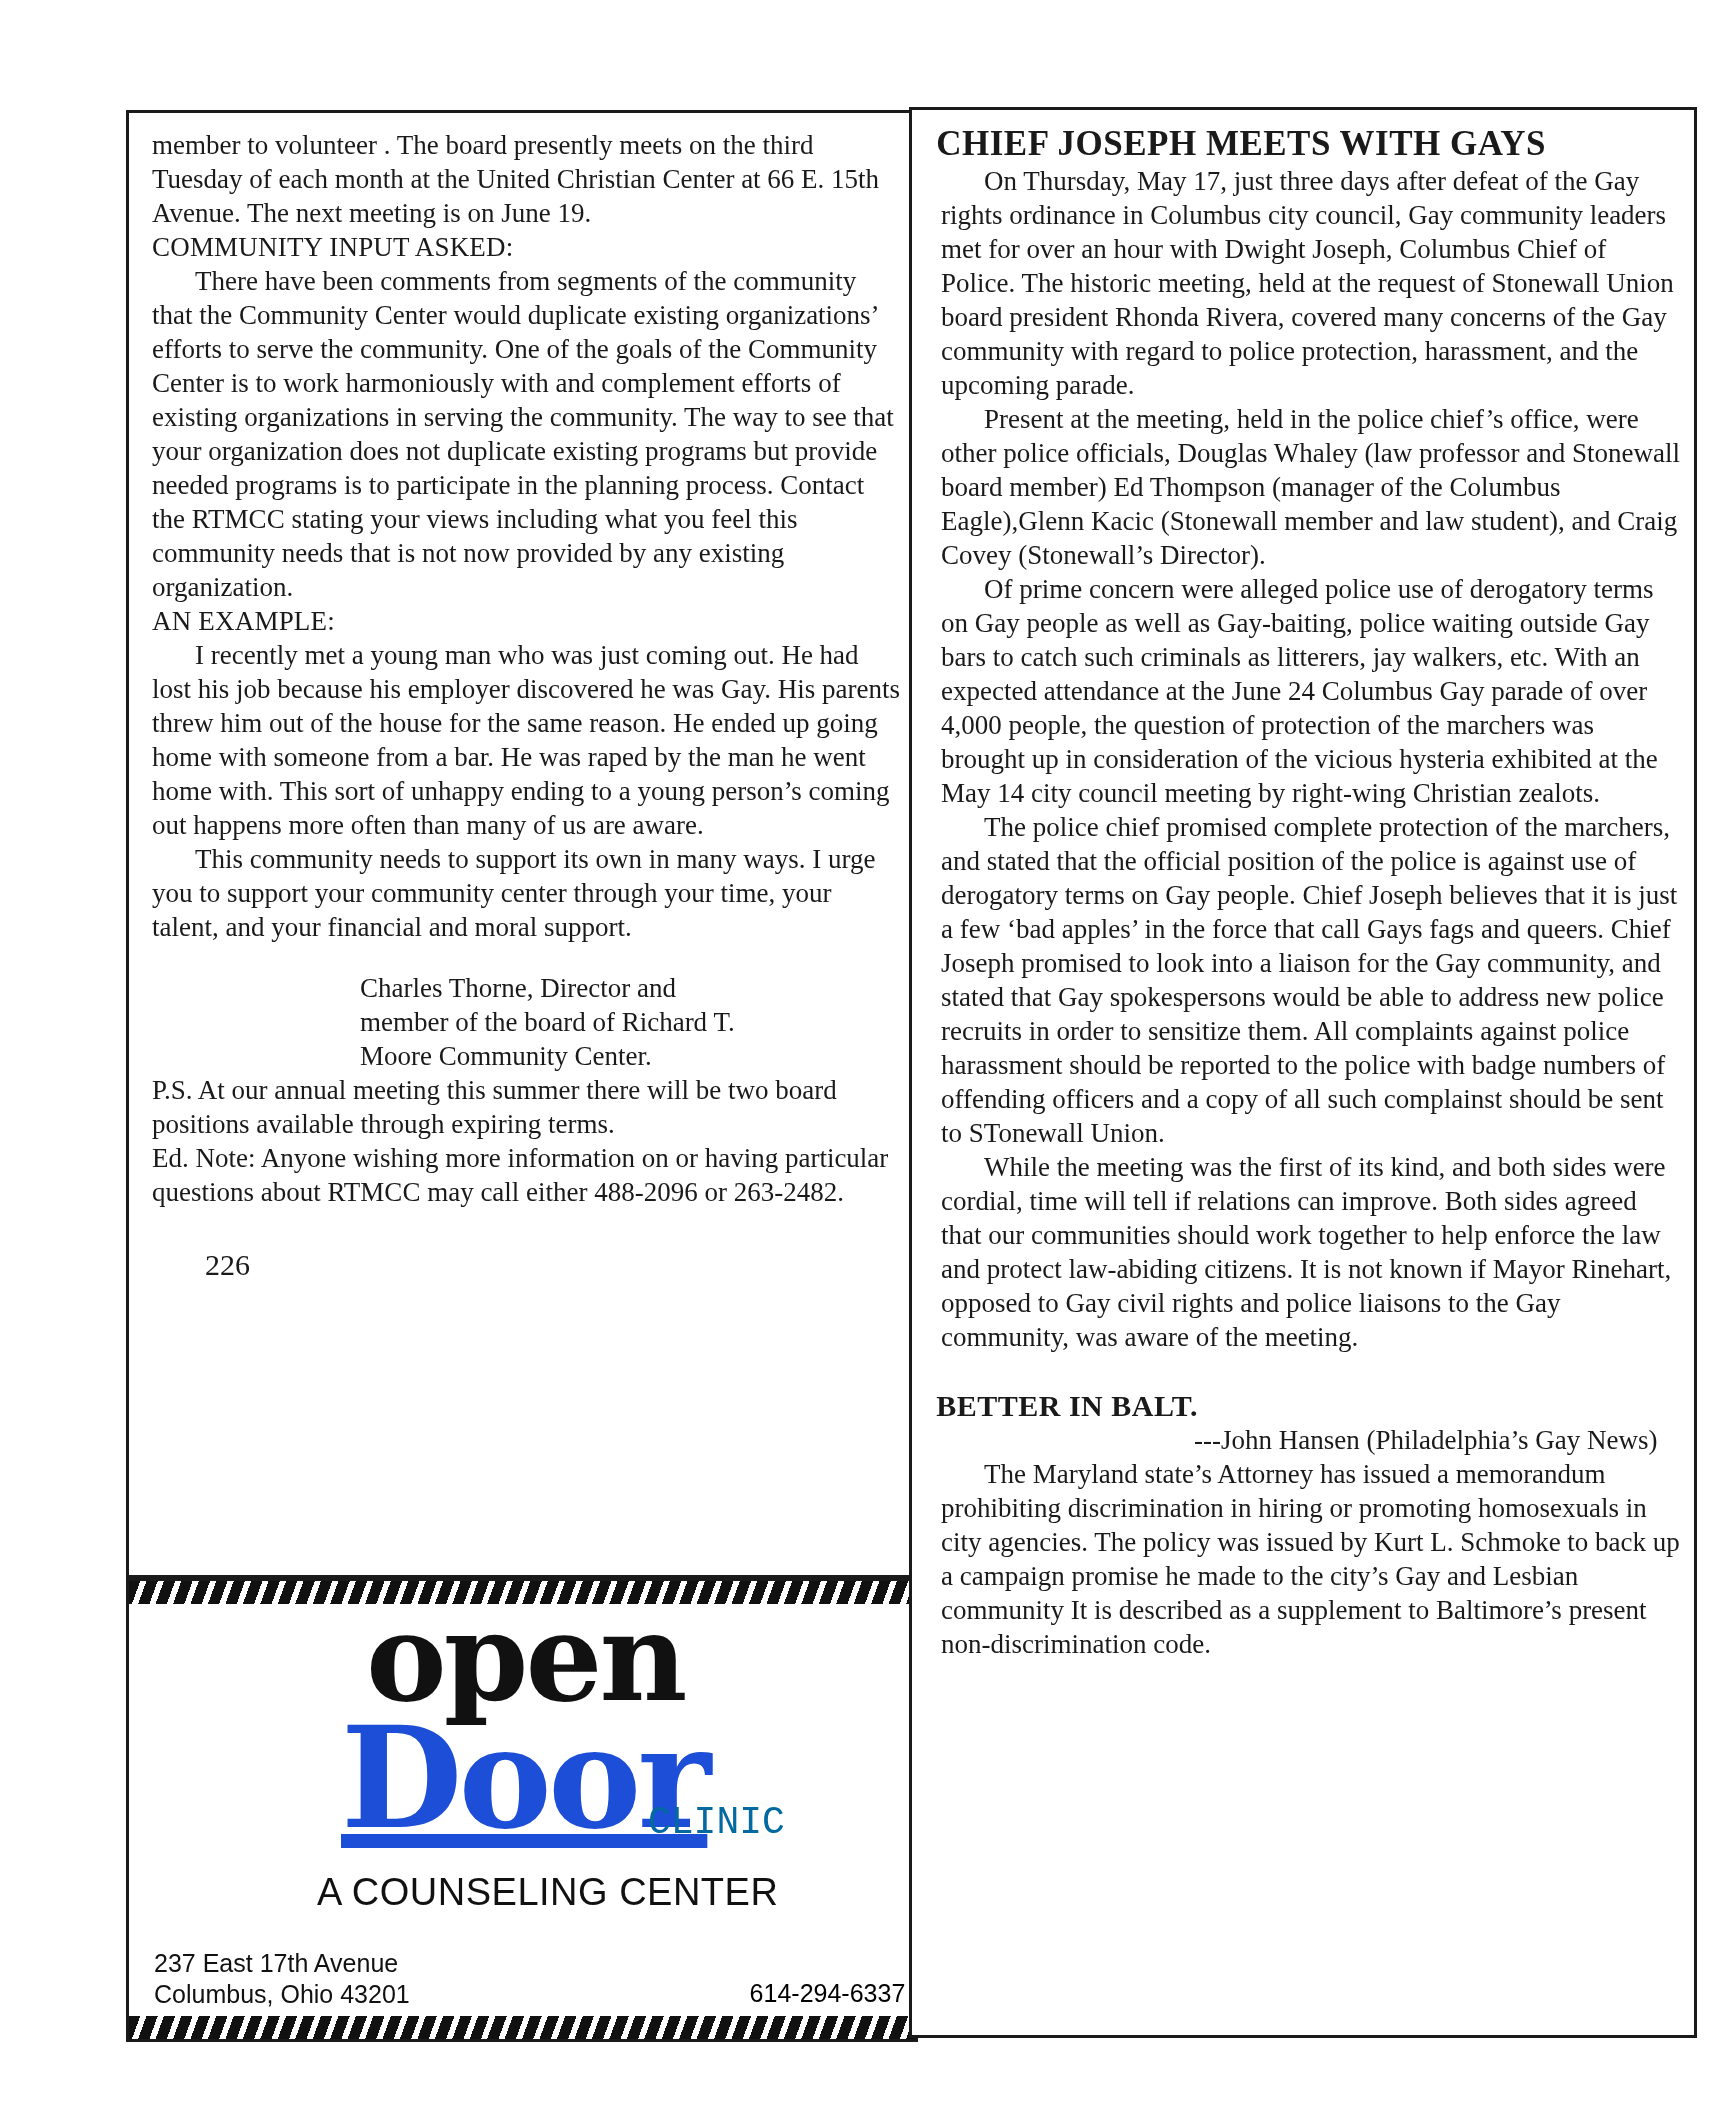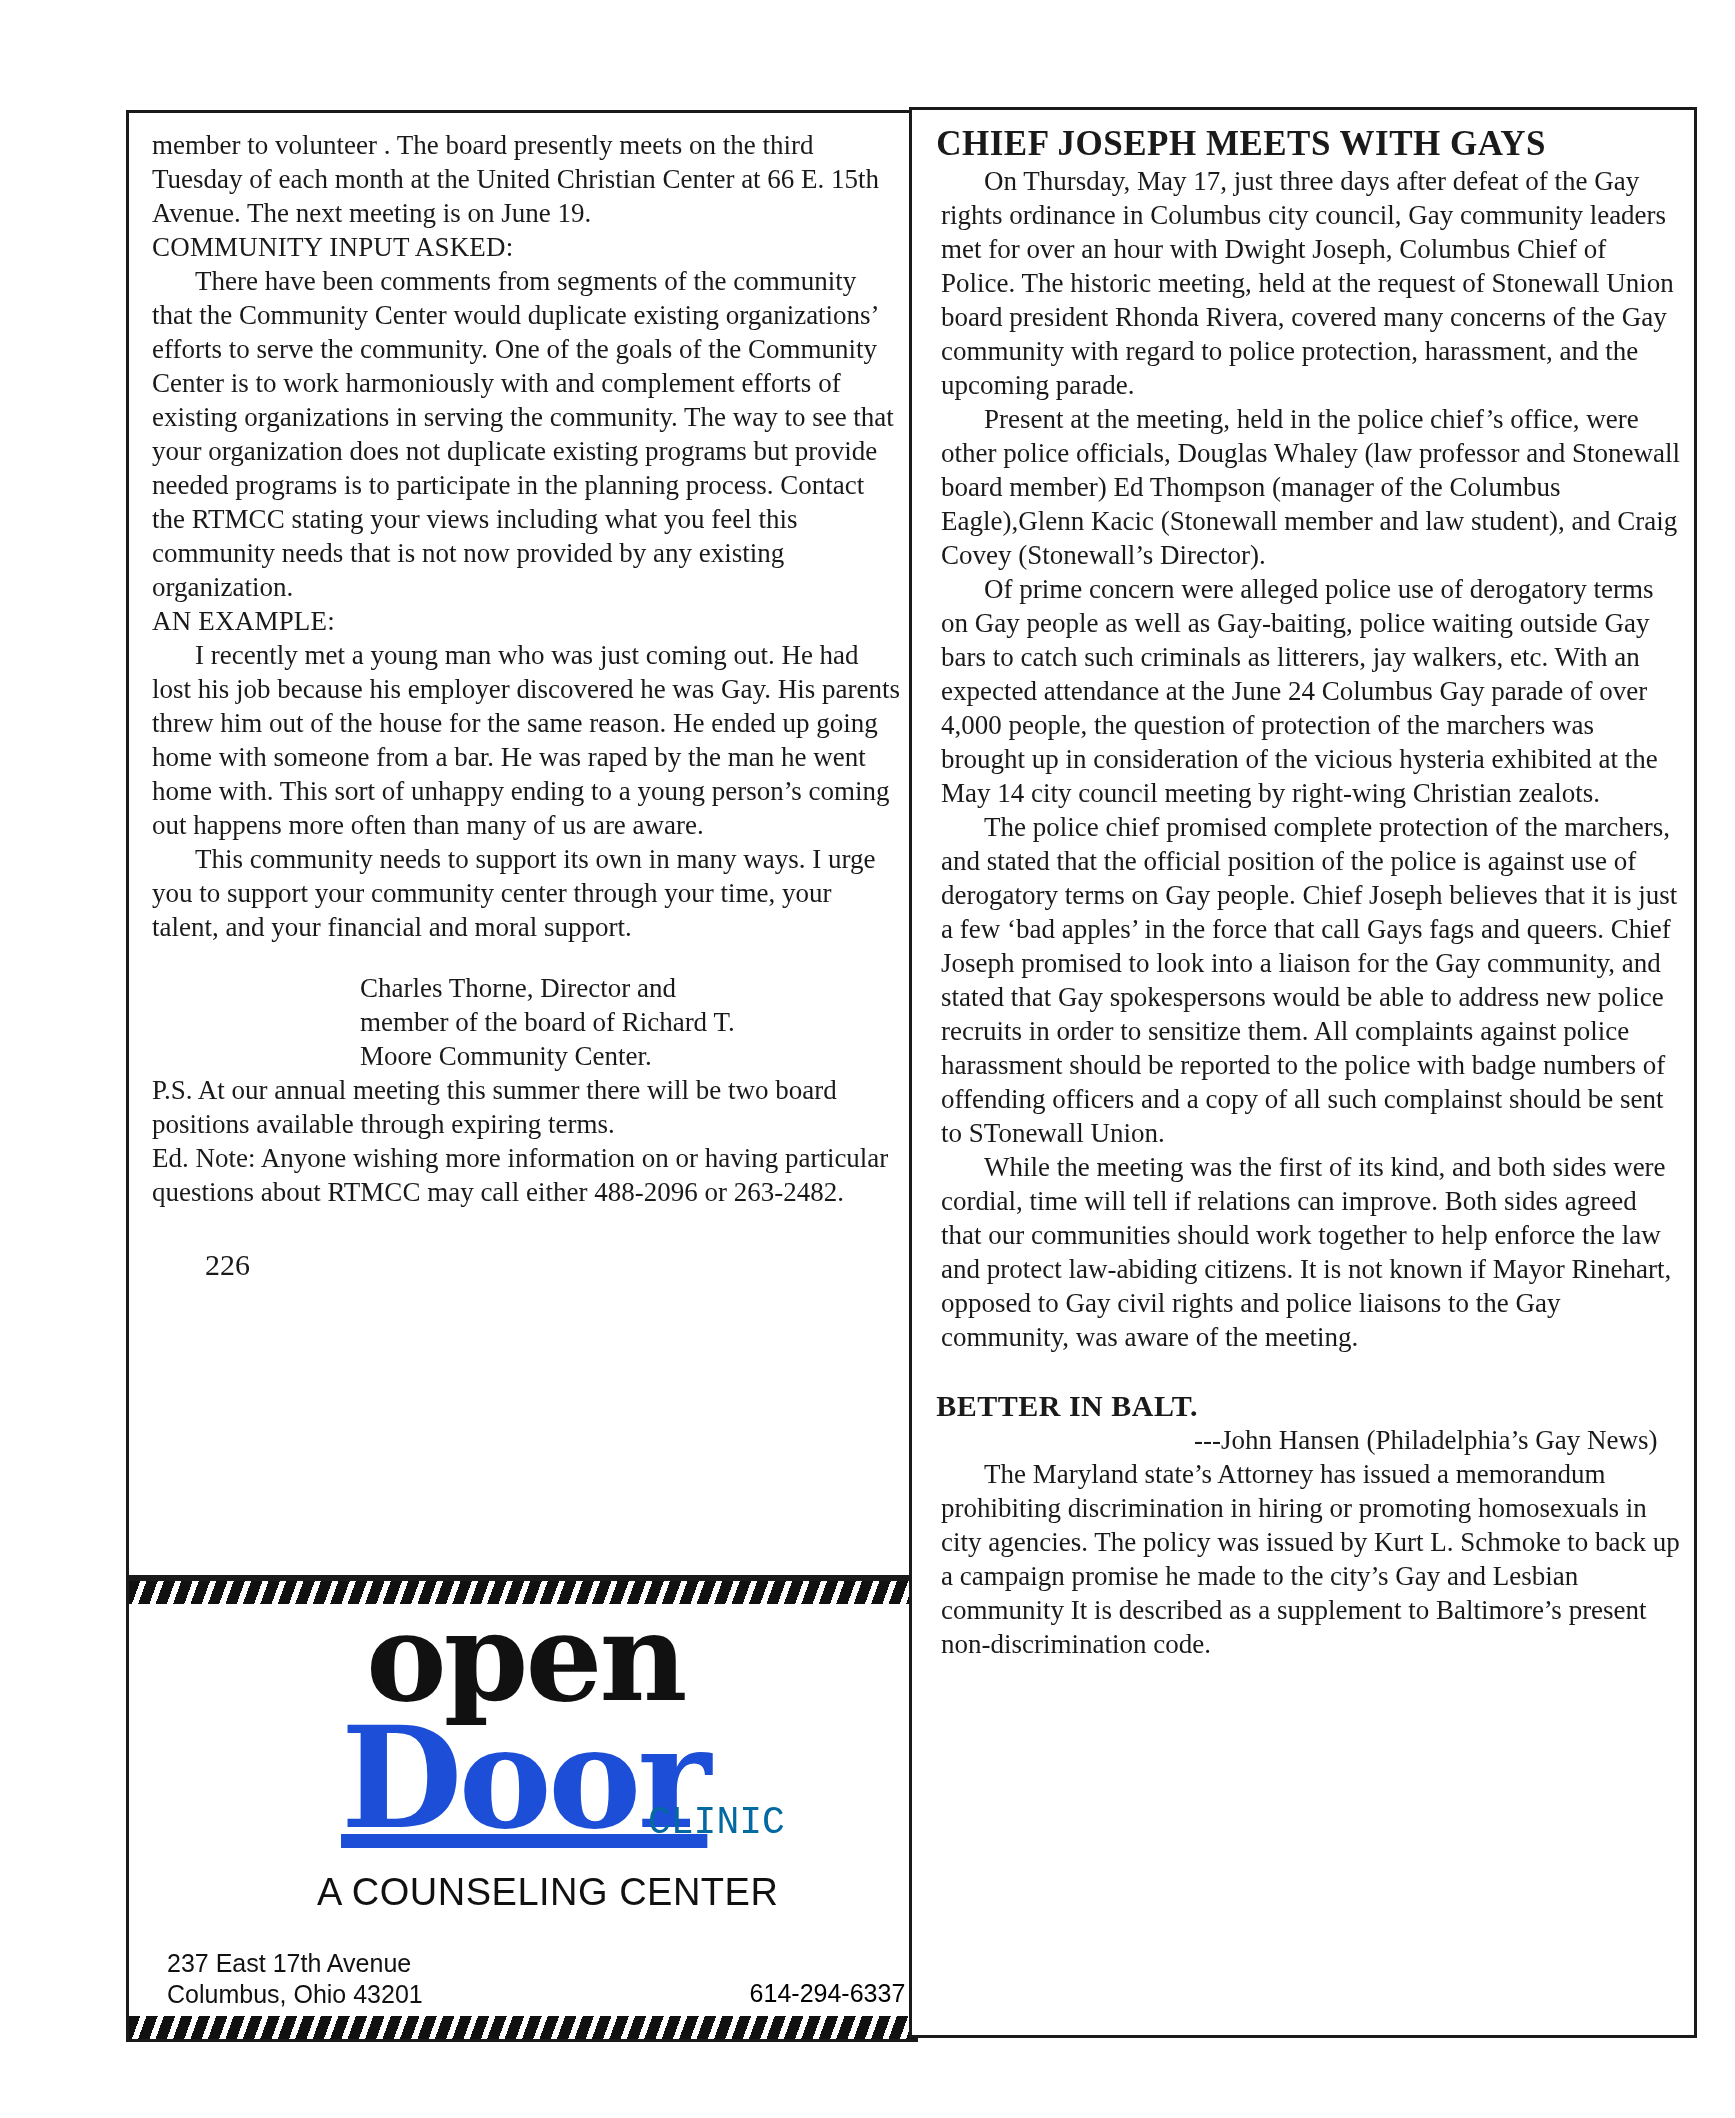"237 East 17th Avenue" .ad-addr { left: 38px -> 25px }
